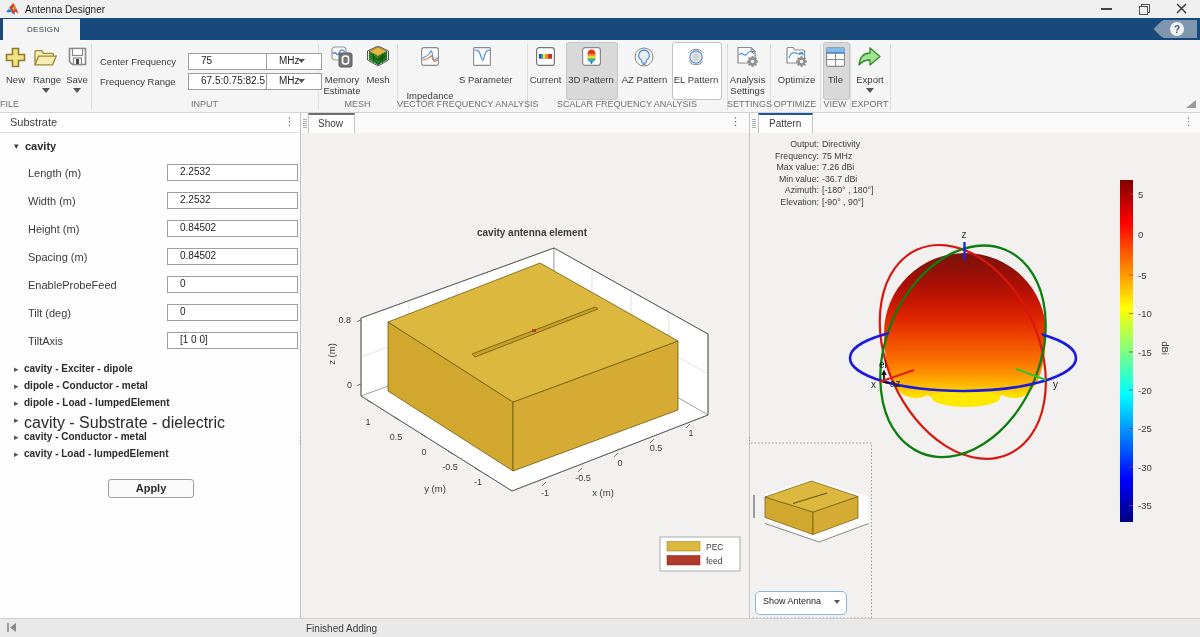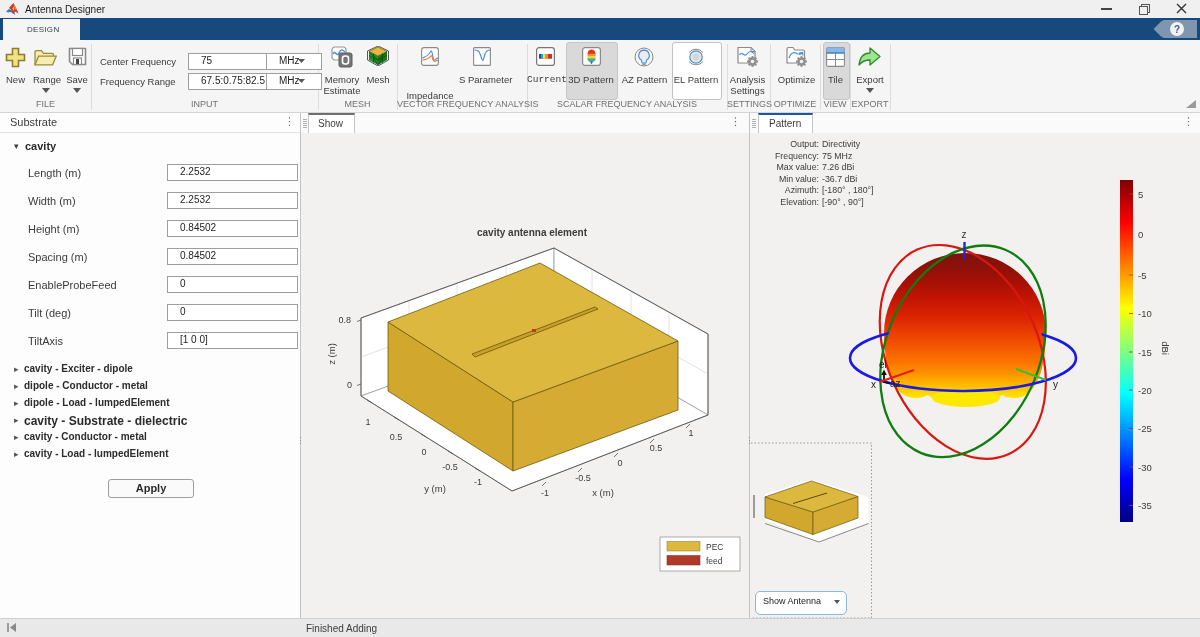"Current" div.rlbl { font-family: Liberation Mono, monospace -> none }
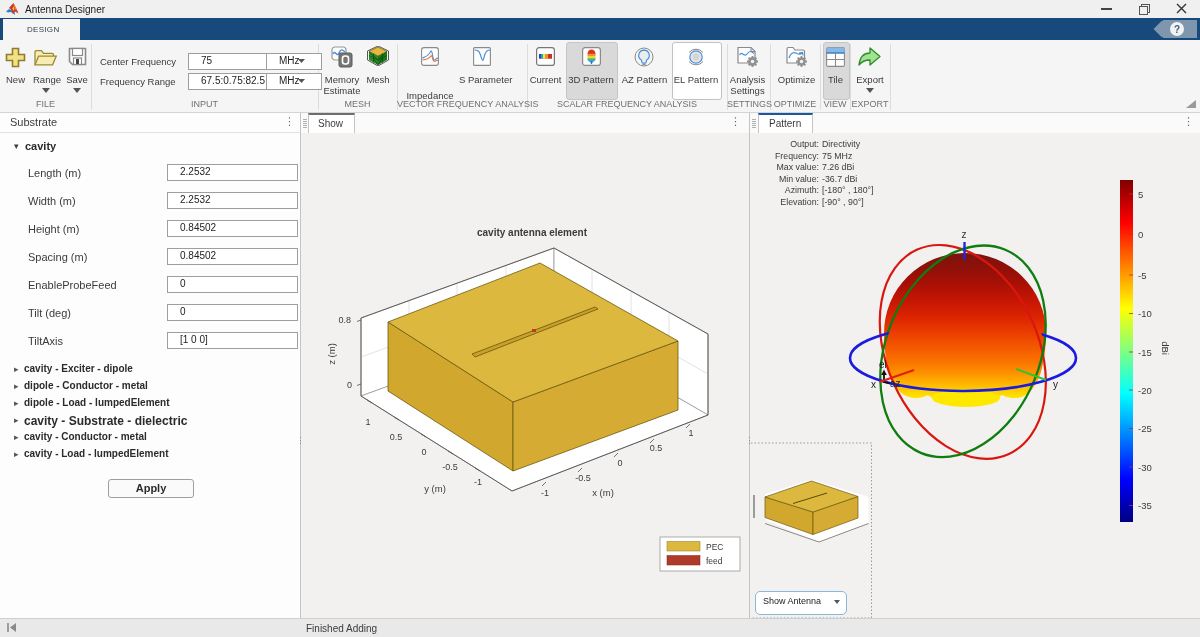"FILE" div.seclbl { text-align: center -> none }
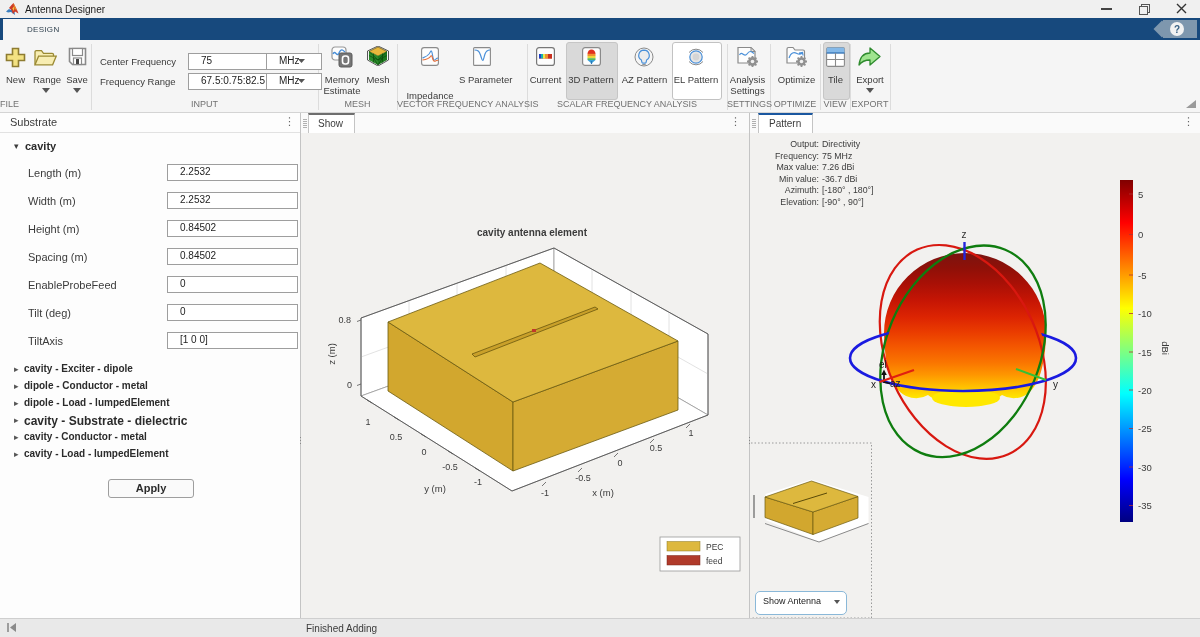"cavity - Substrate - dielectric" div.t { font-size: 12px -> 16px; font-weight: bold -> normal }
